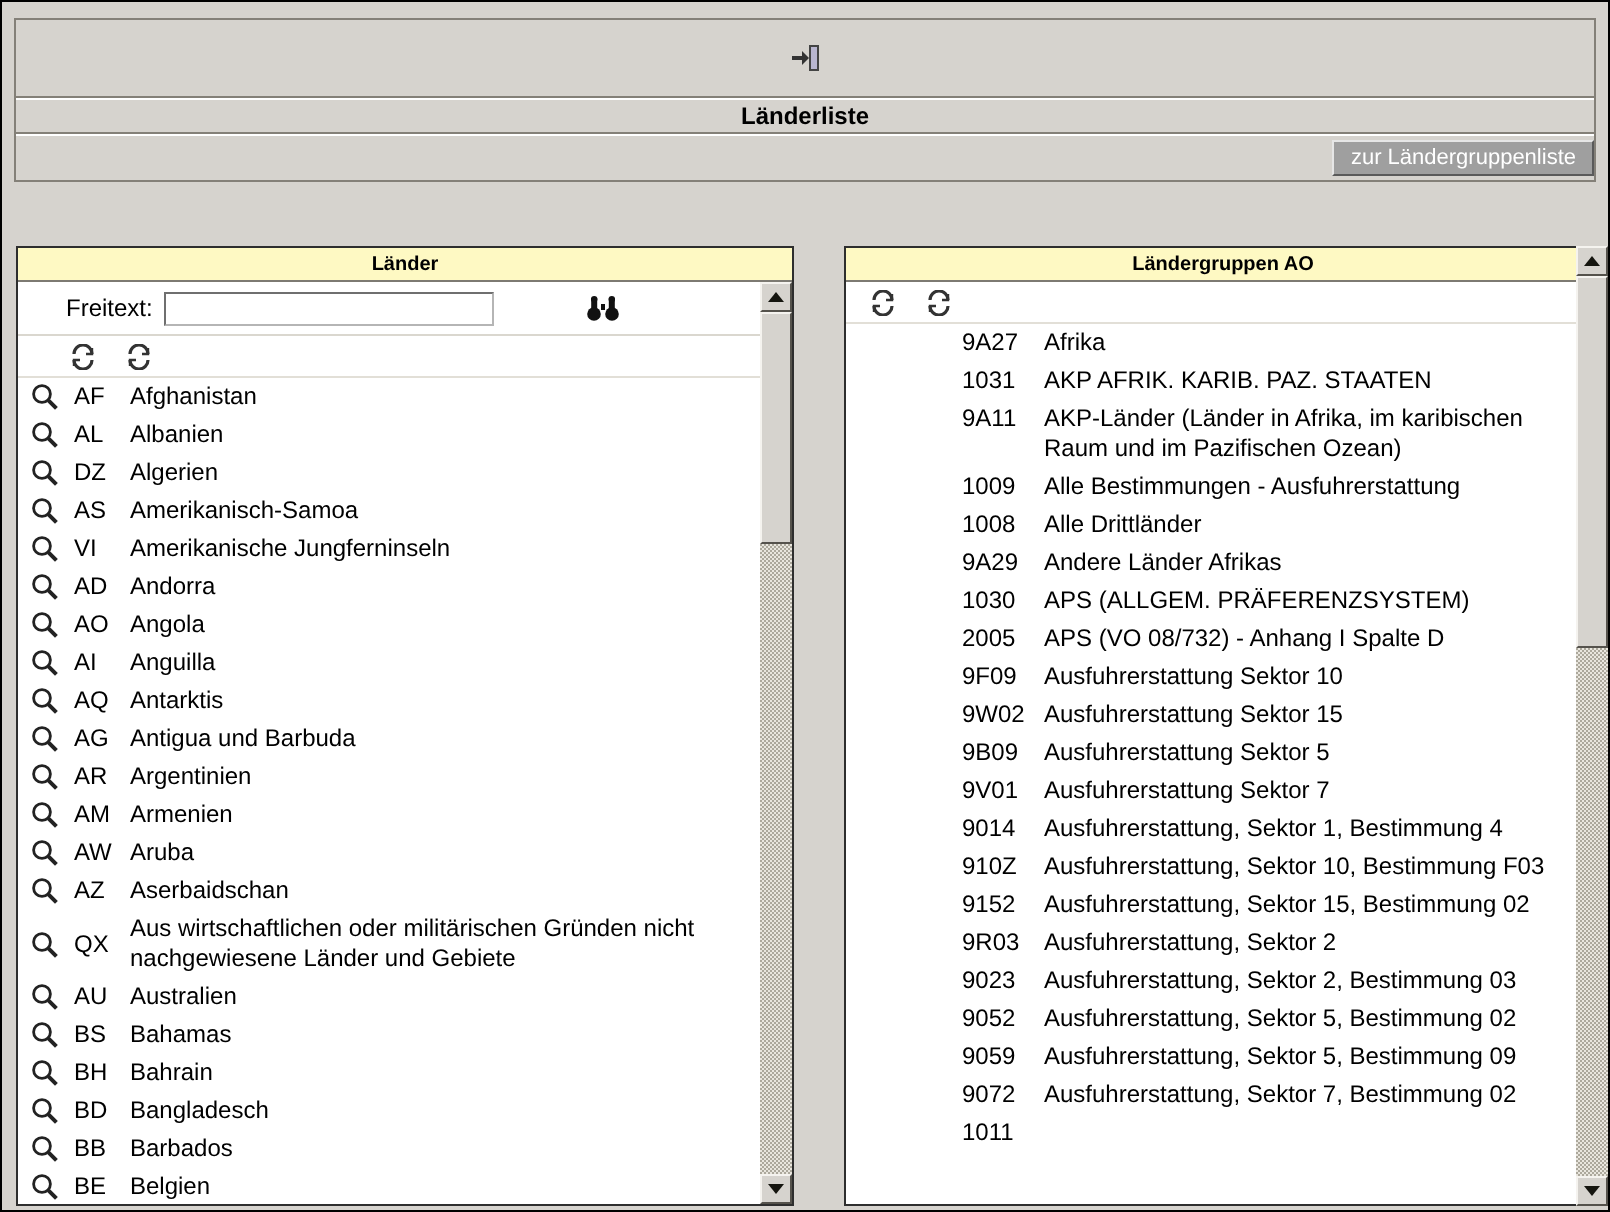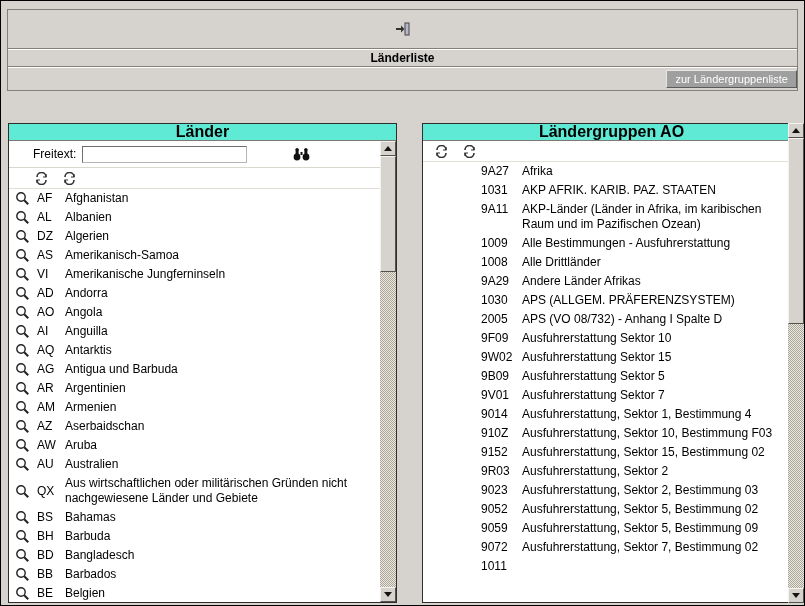"Länder" .panel-header { background: #5eead4 -> #fef9c3; font-size: 16px -> 10px }
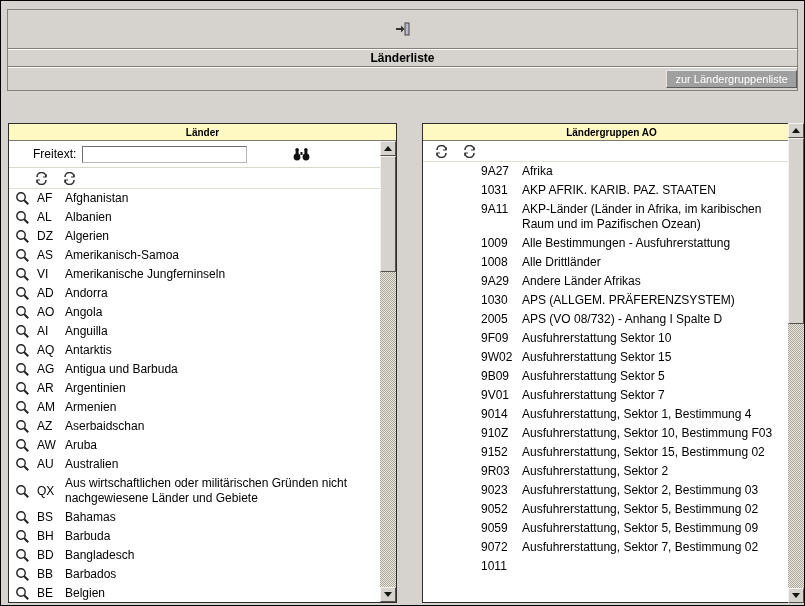"AZ" div.country-row { order: before "AW" -> after "AW" }
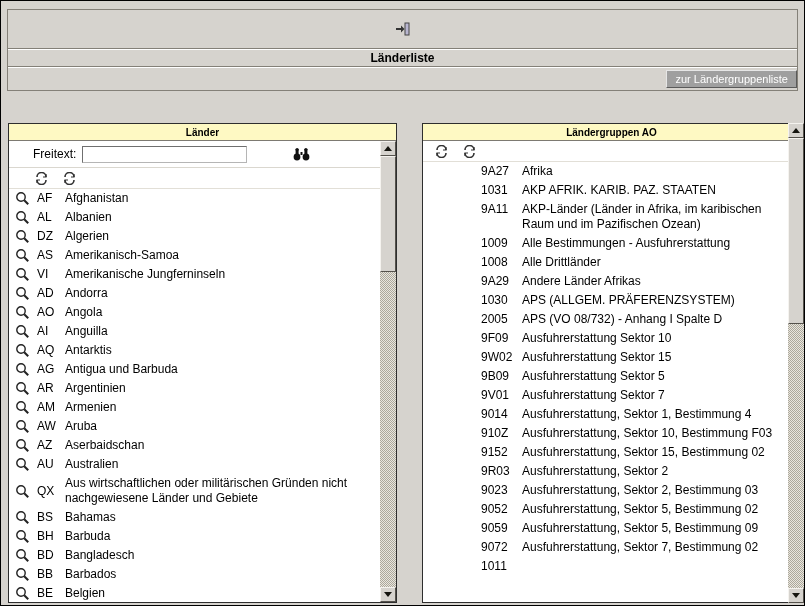"AU" div.country-row { order: before "QX" -> after "QX" }
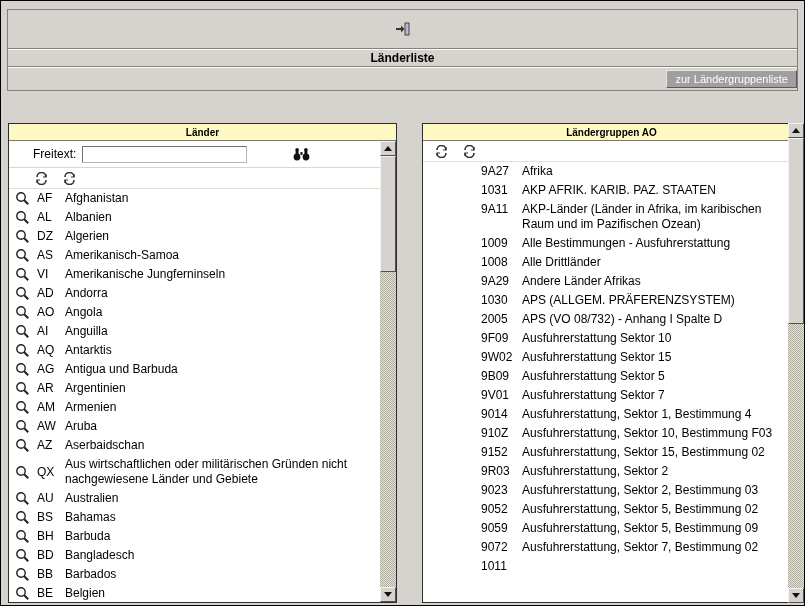"Barbuda" span.name-cell { text: Barbuda -> Bahrain }
